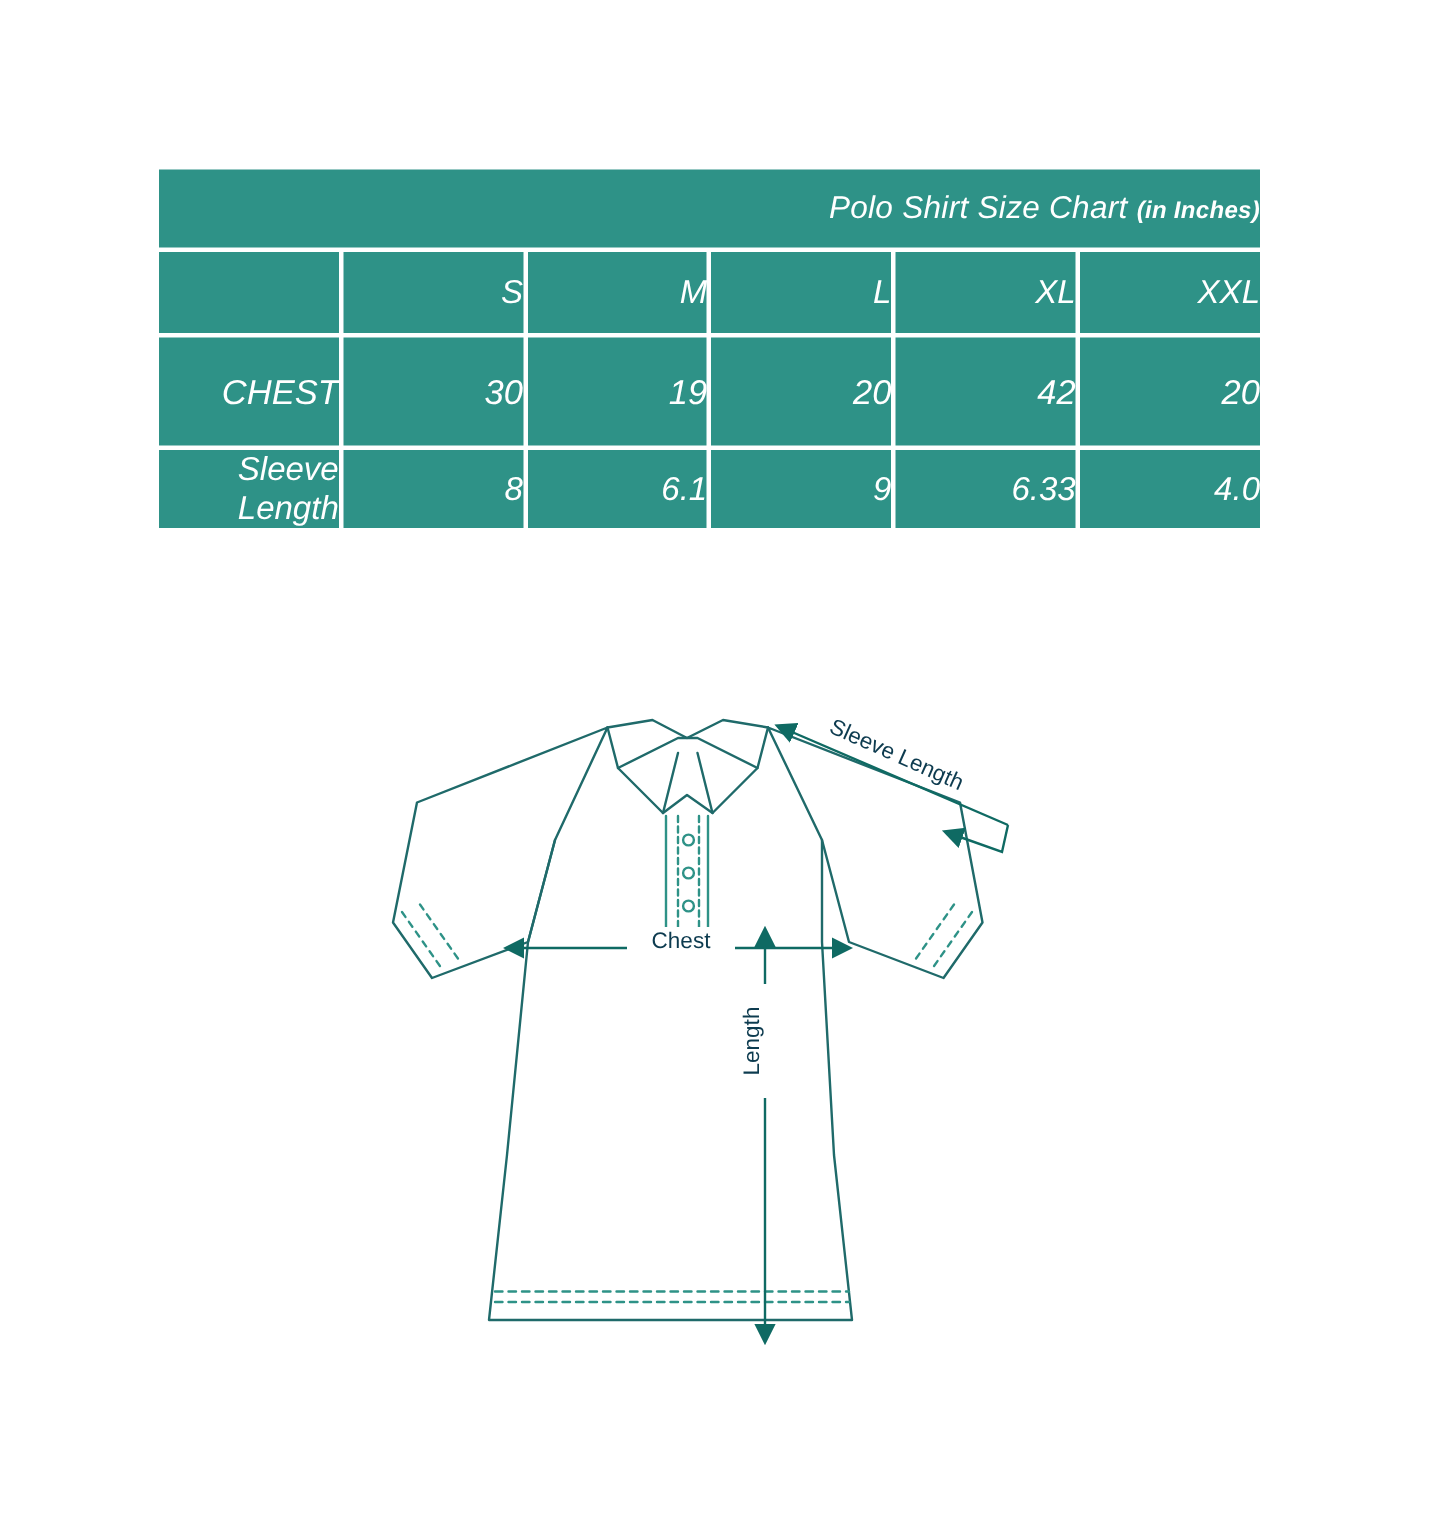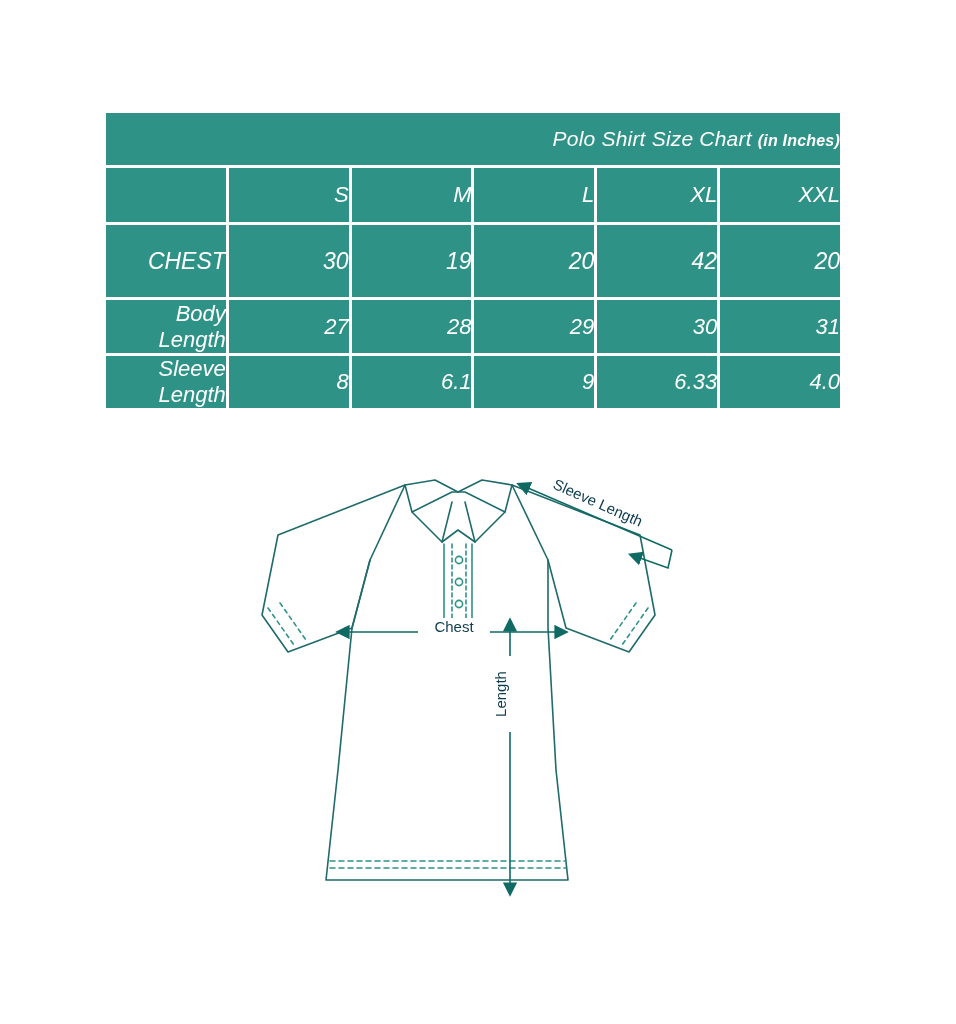"Body Length" tr.data-row { html: <tr> <td>Body Length</td> <td>27</td> <td>28</td> <td>29</td> <td>30</td> <td>31</td> </tr> -> none }
